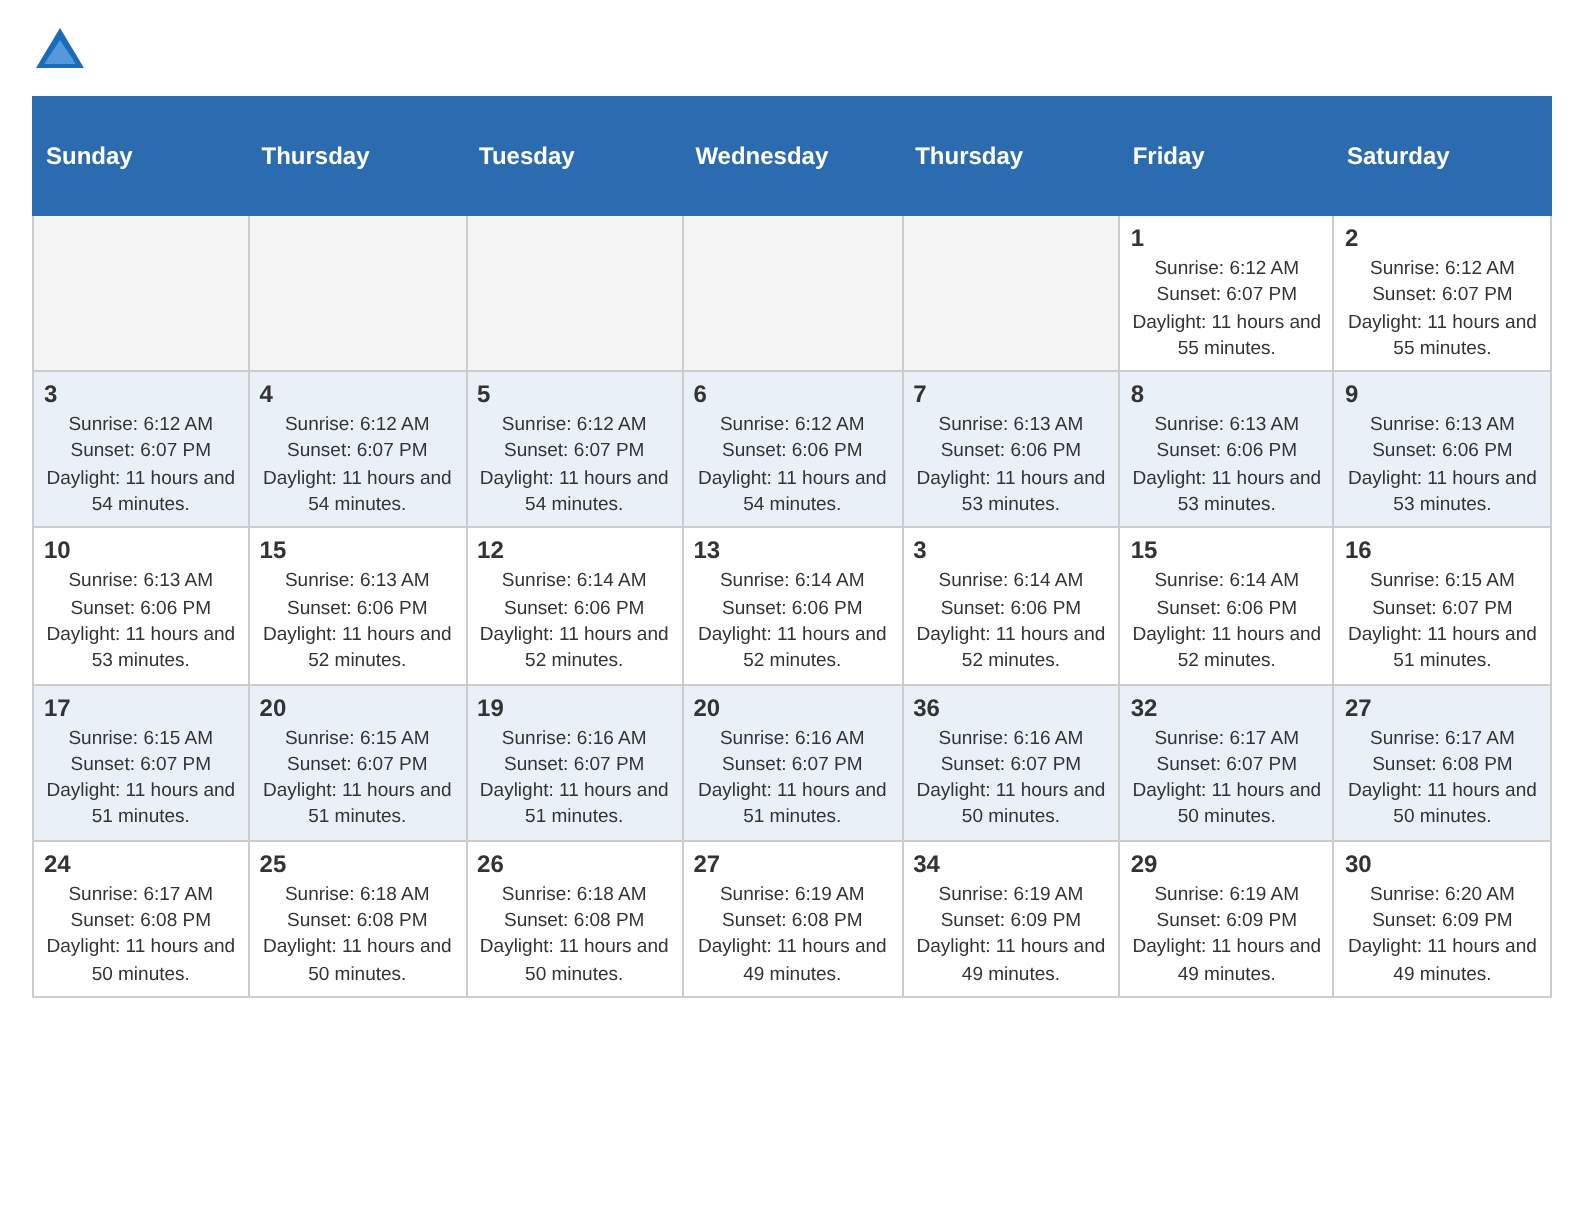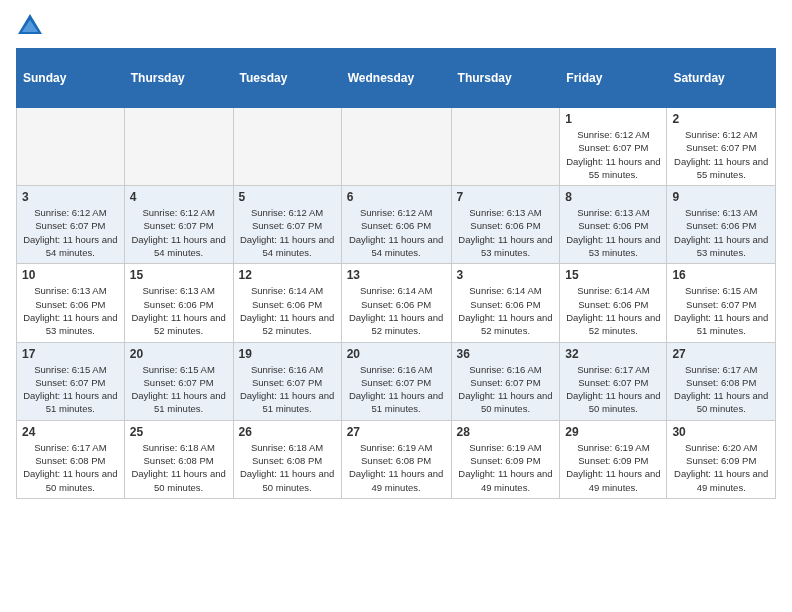"28" span.day-num { text: 28 -> 34 }
